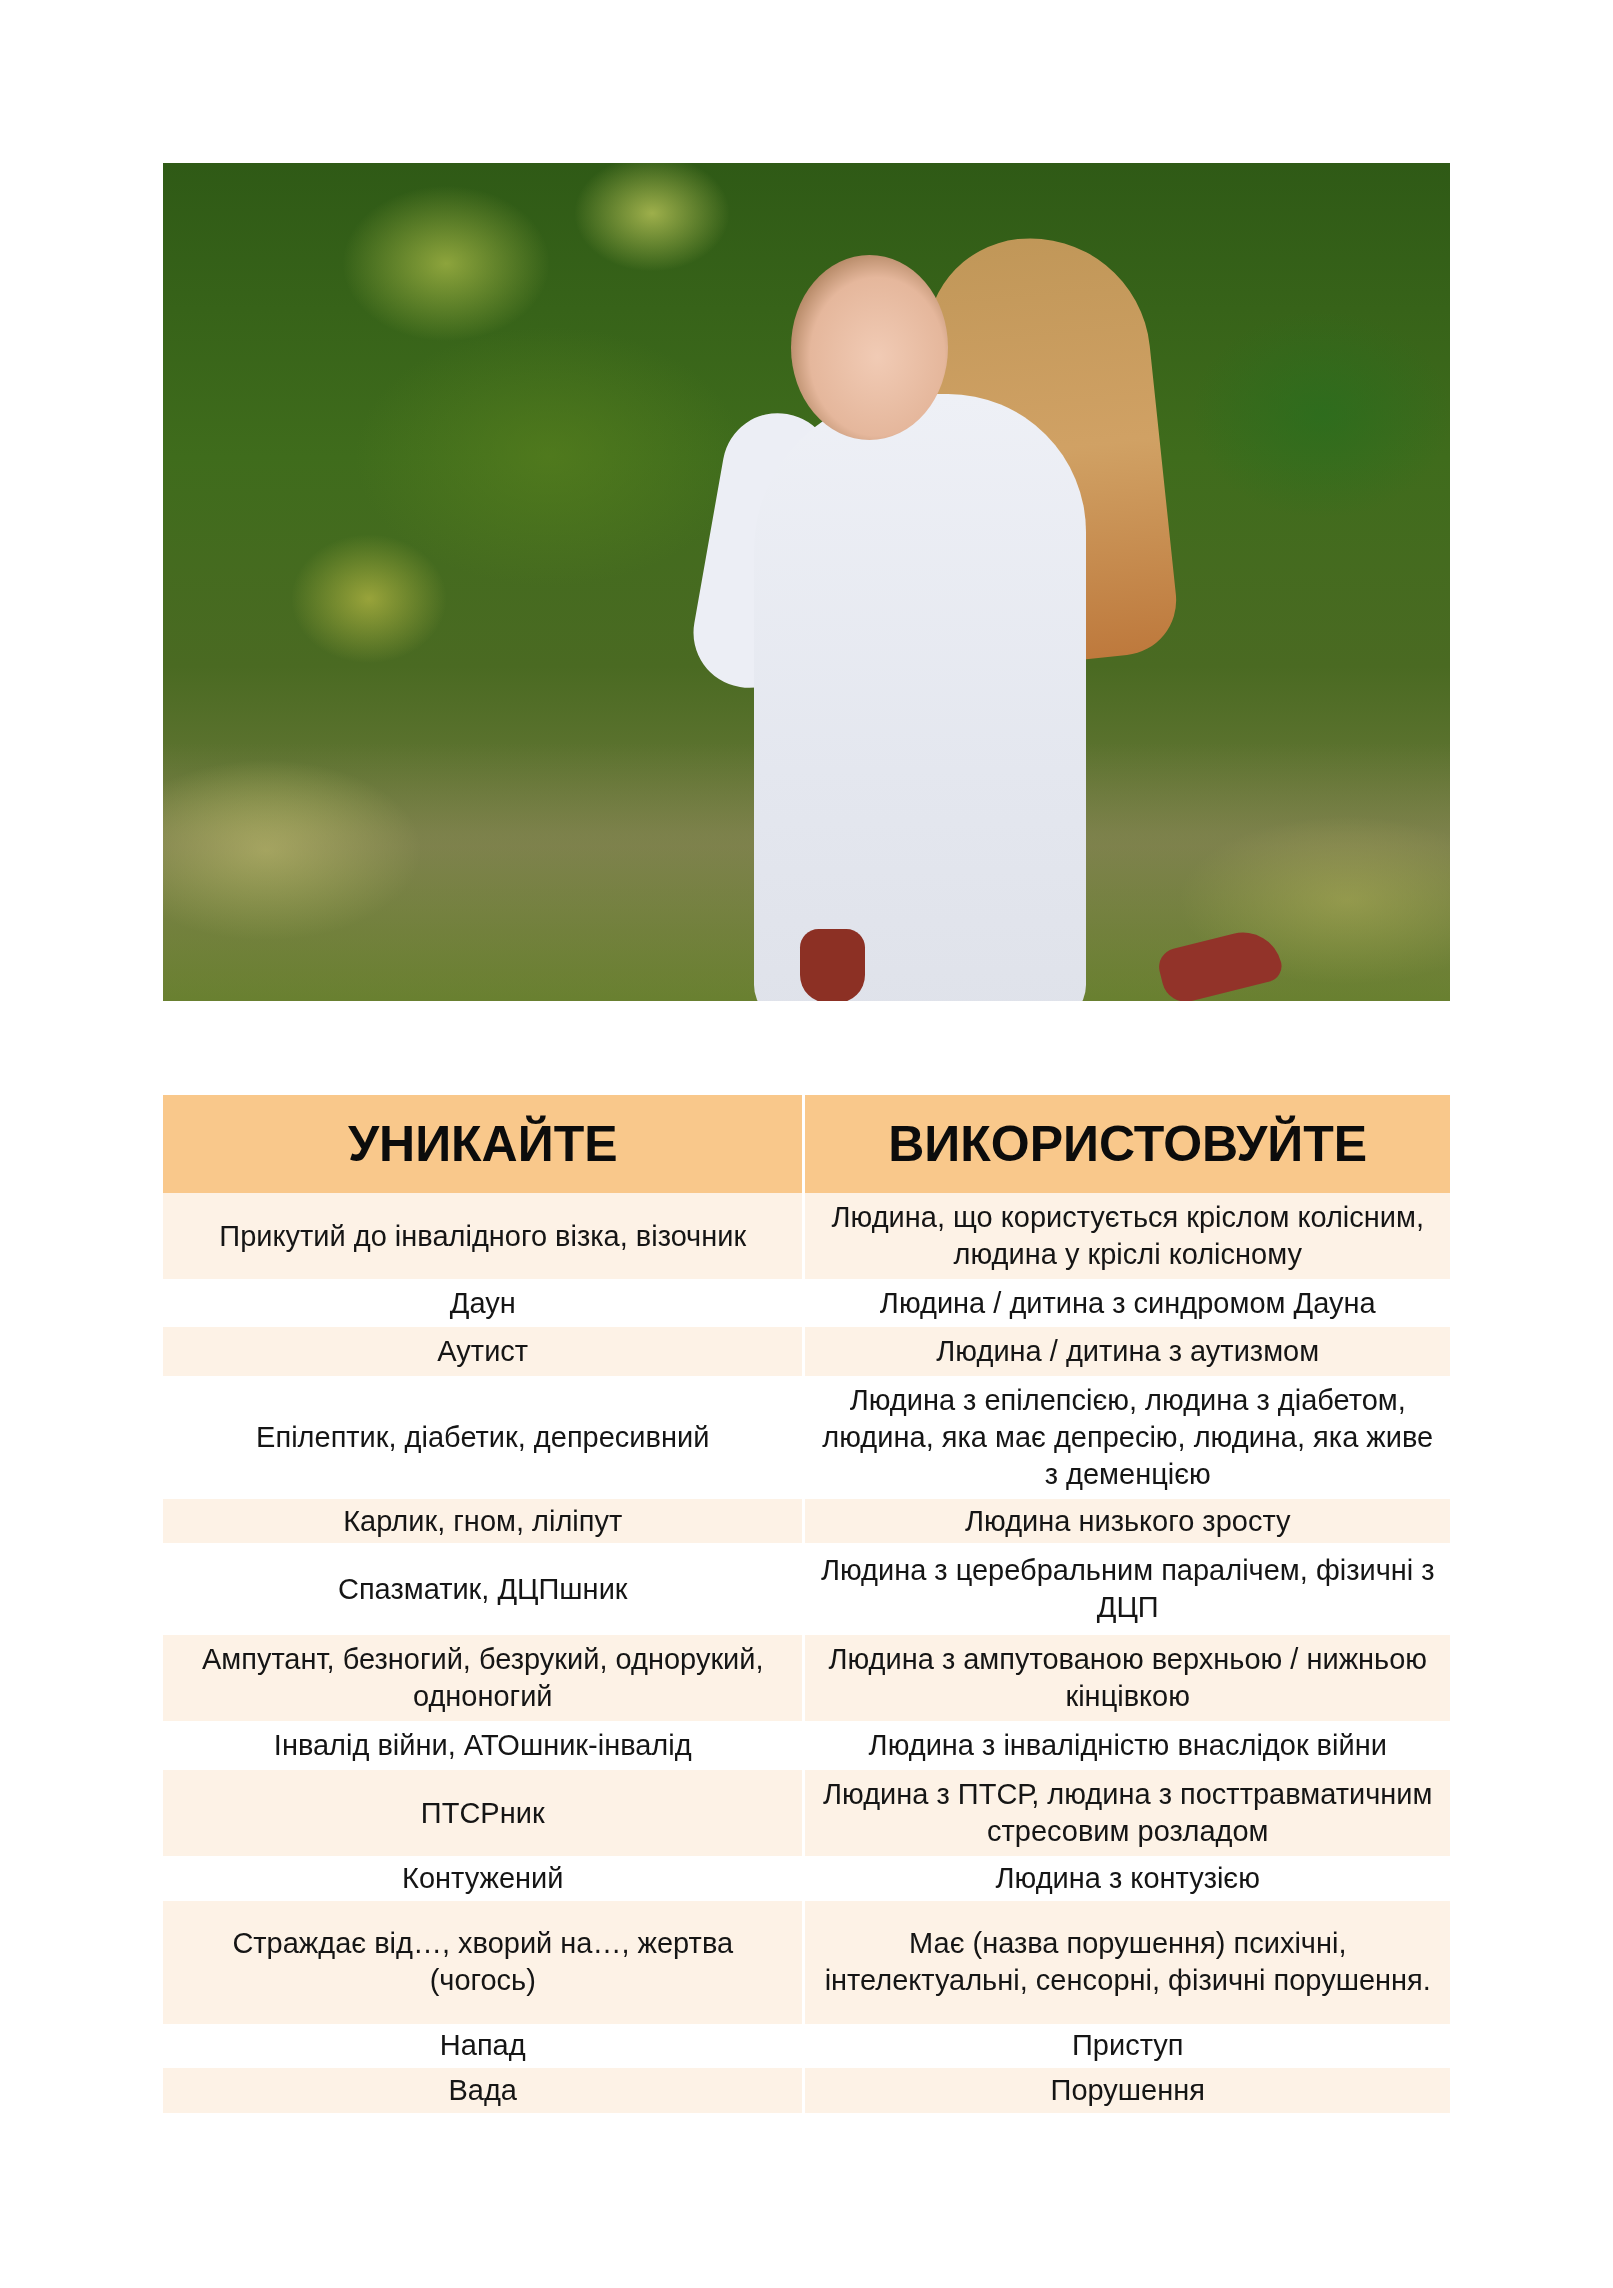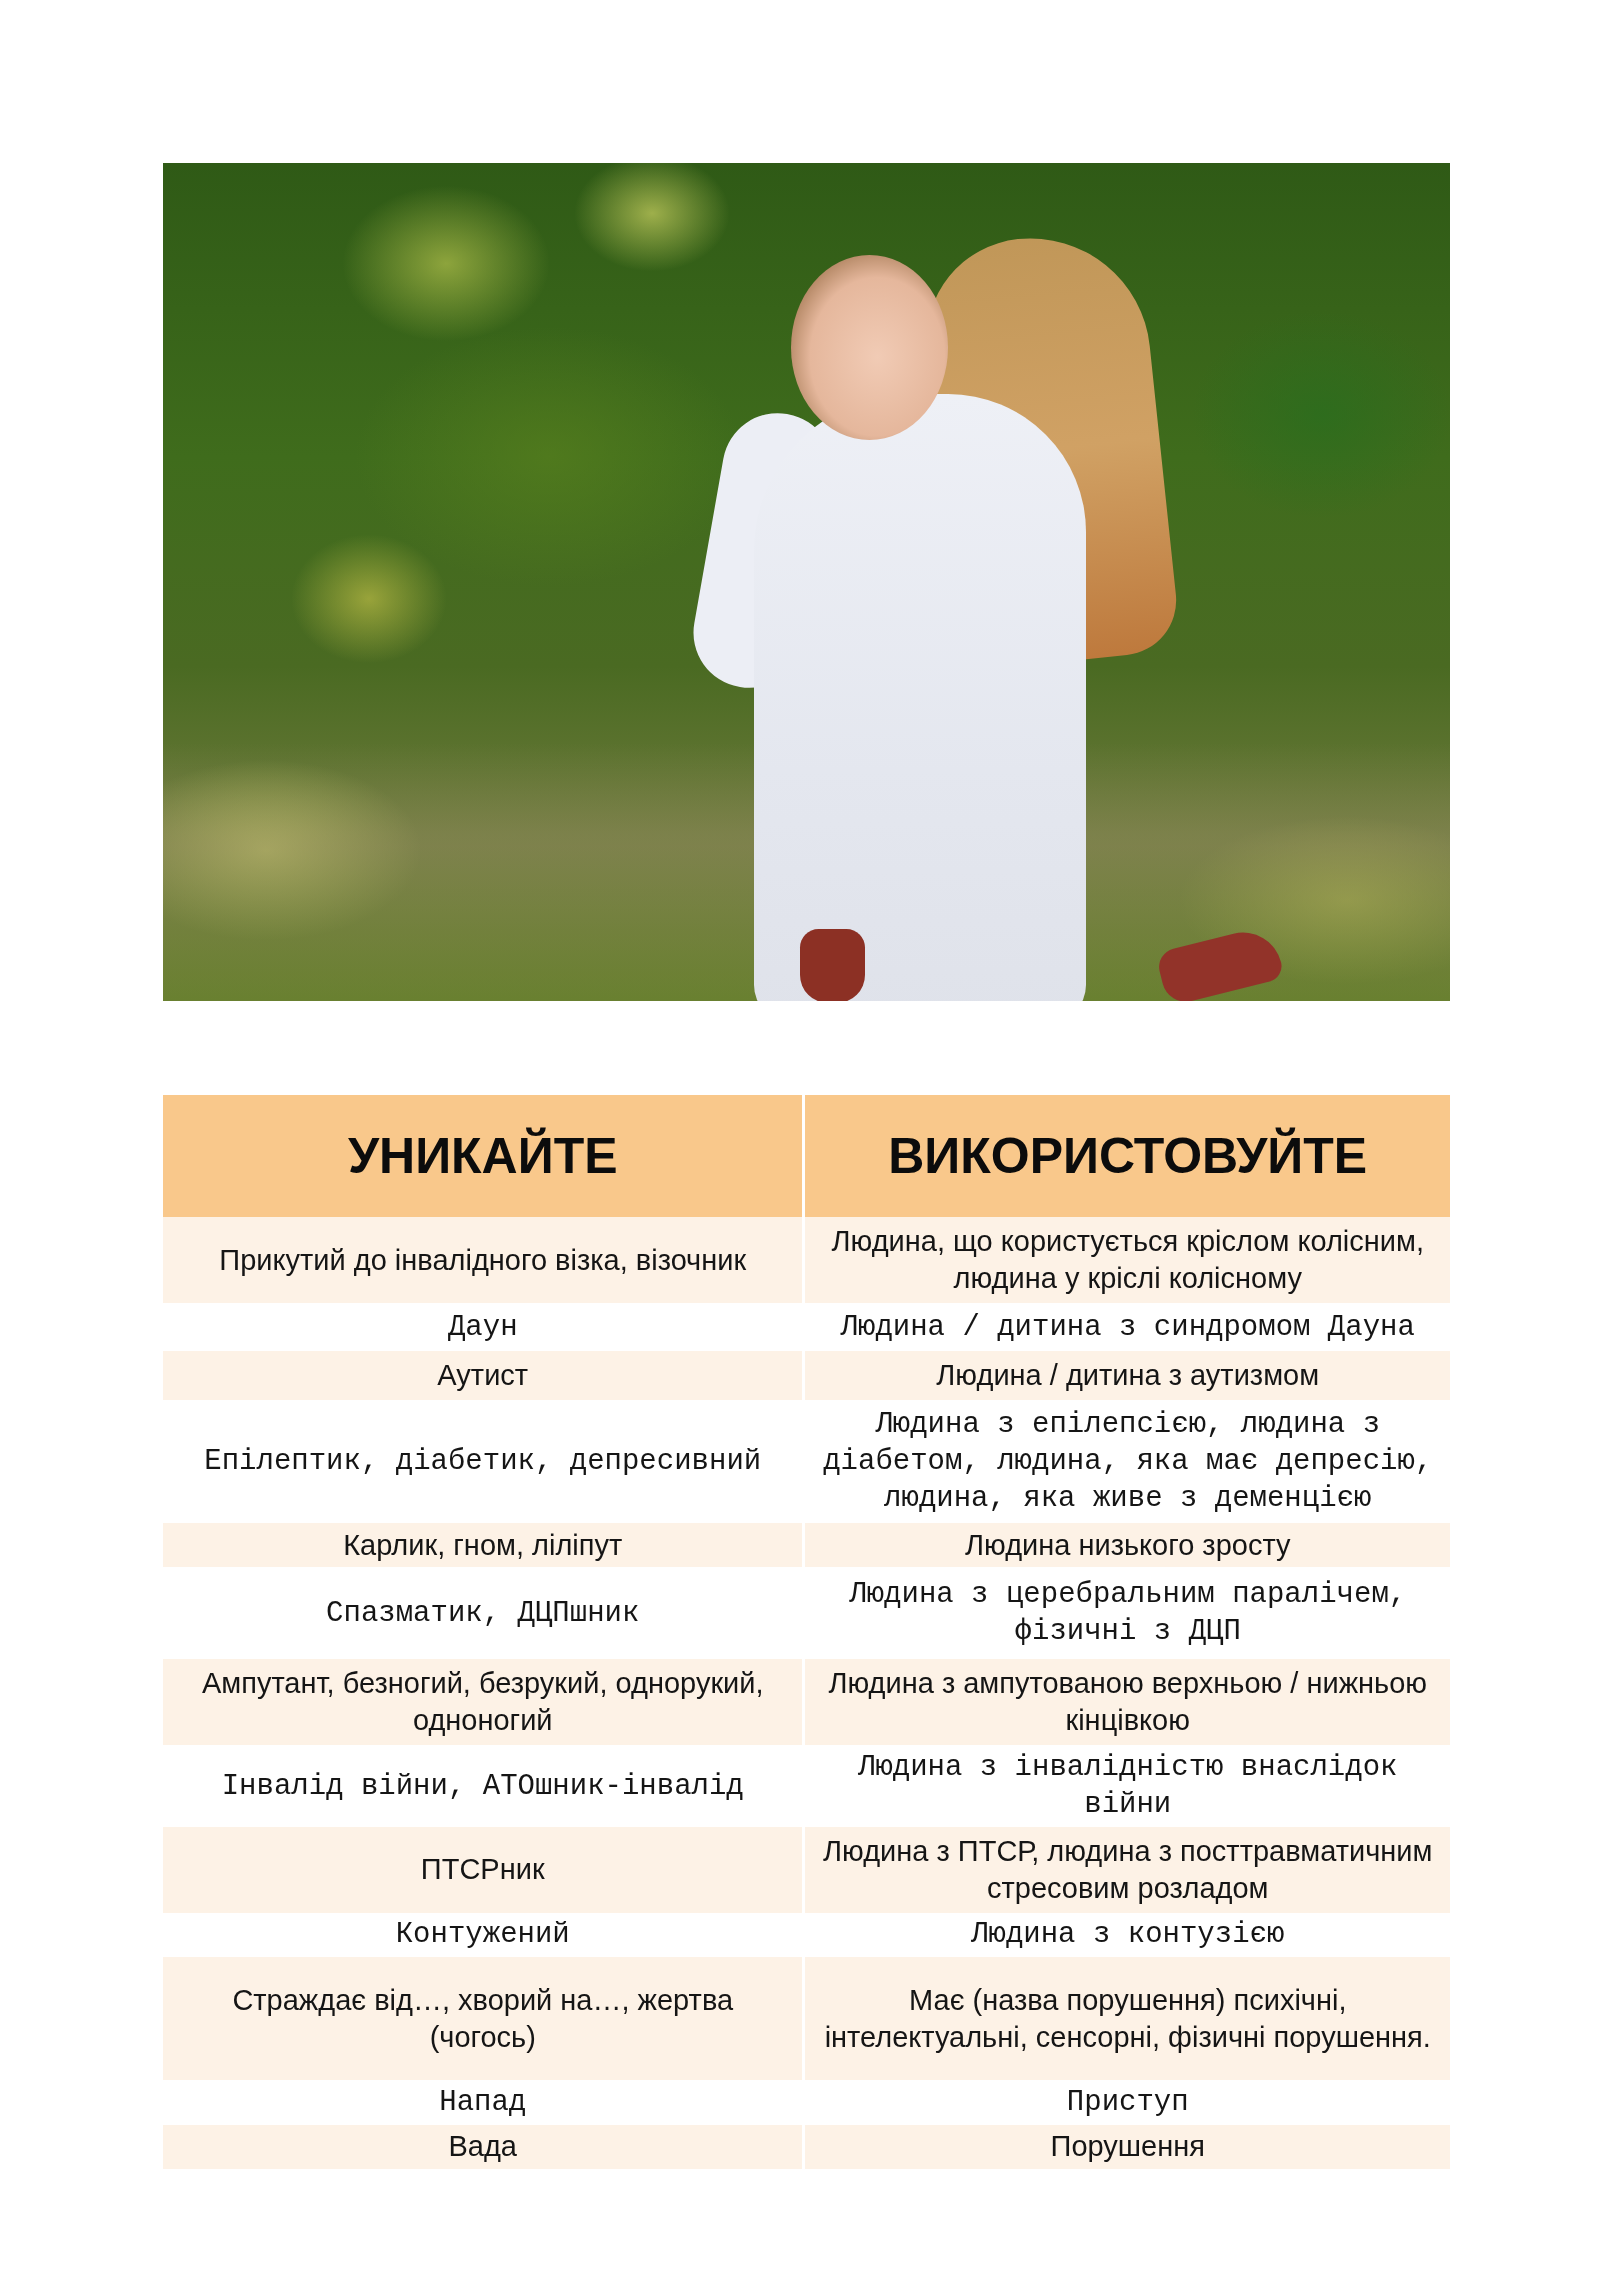"УНИКАЙТЕ" .terms-table th { padding: 12px -> 0 }
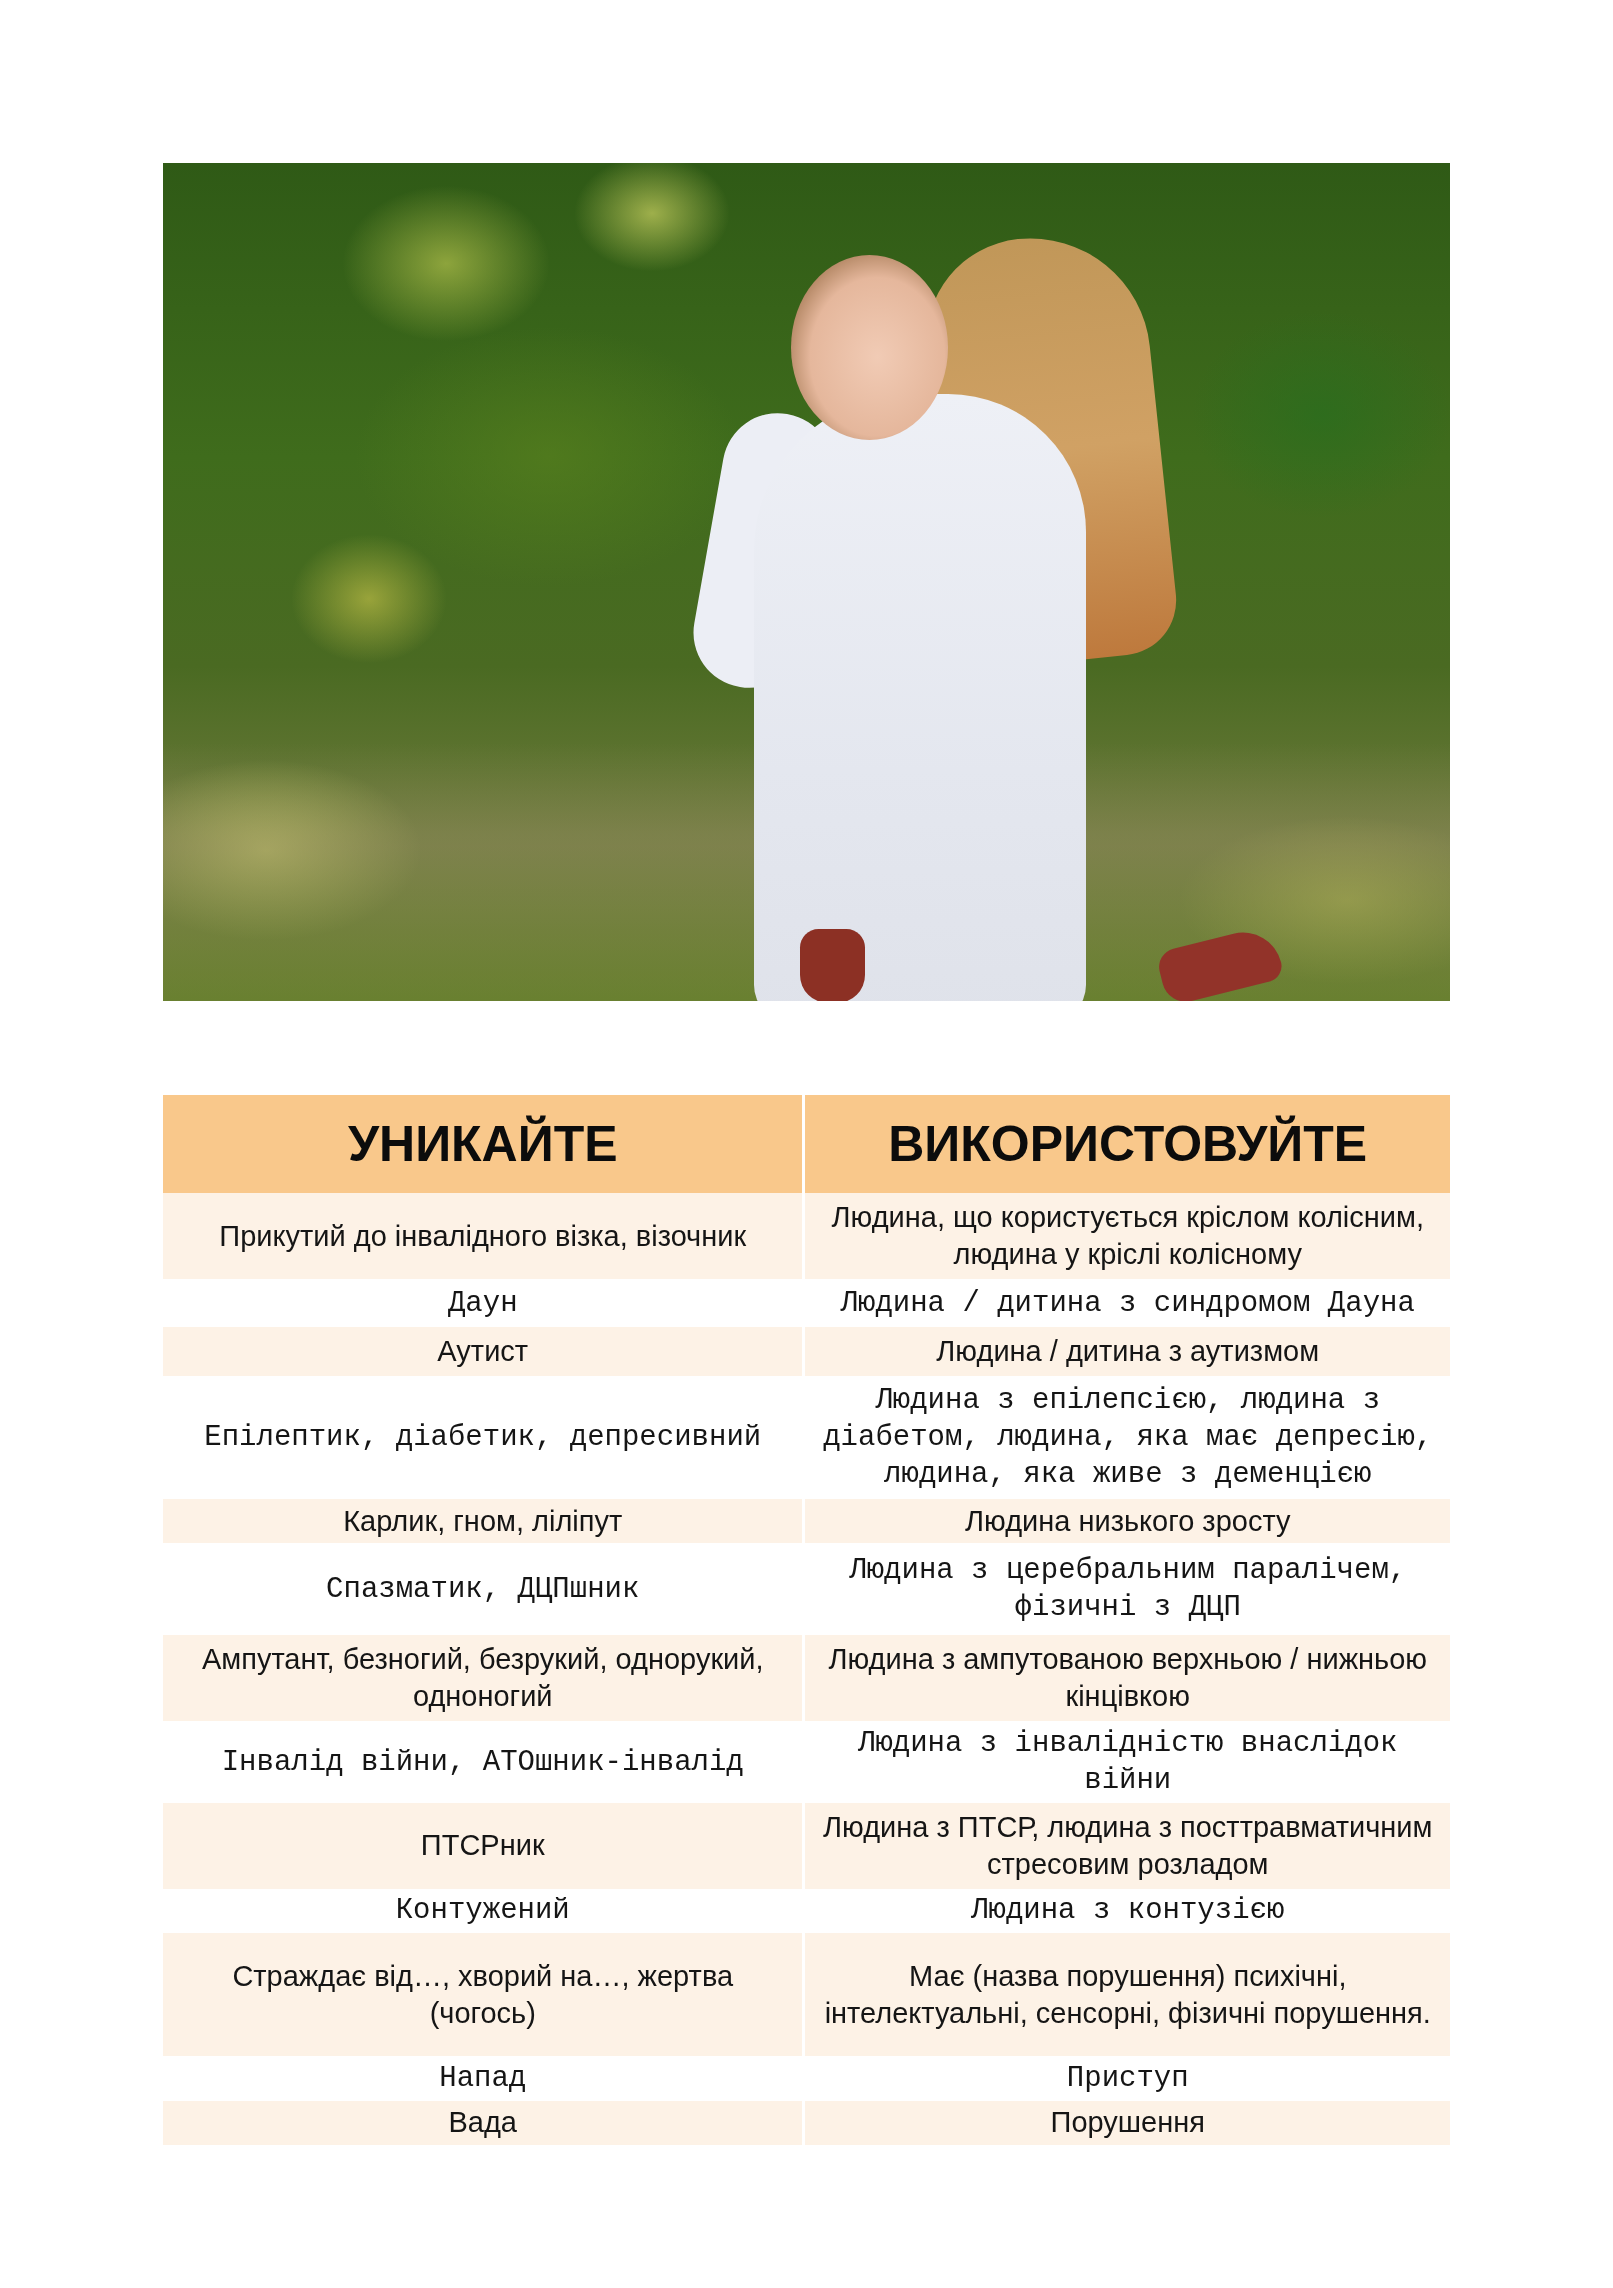"Даун" .terms-table tr.plain td { font-family: Liberation Mono, monospace -> none }
